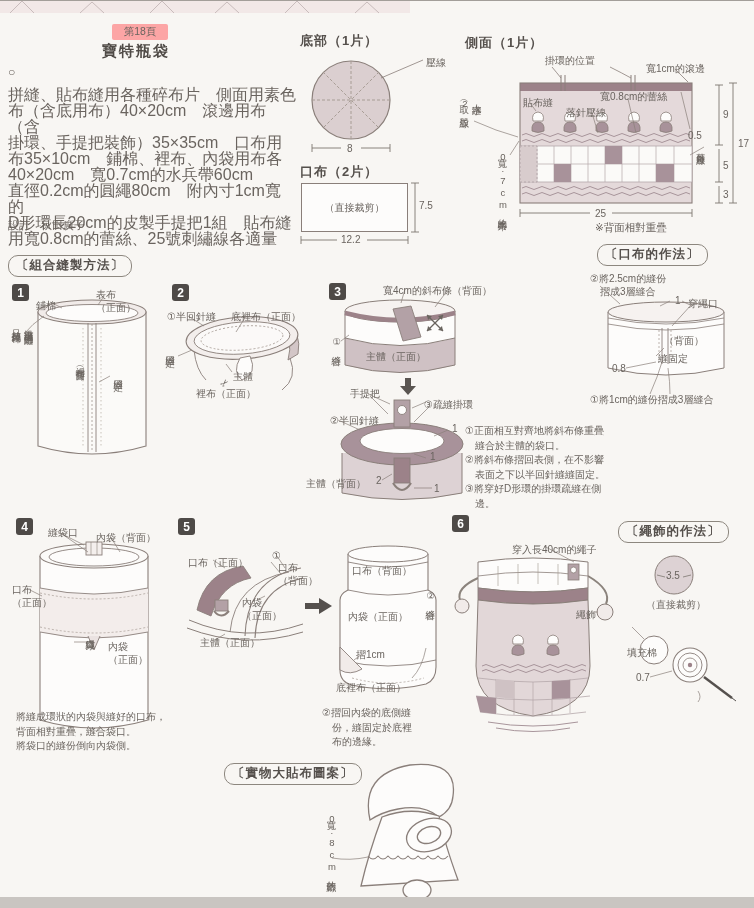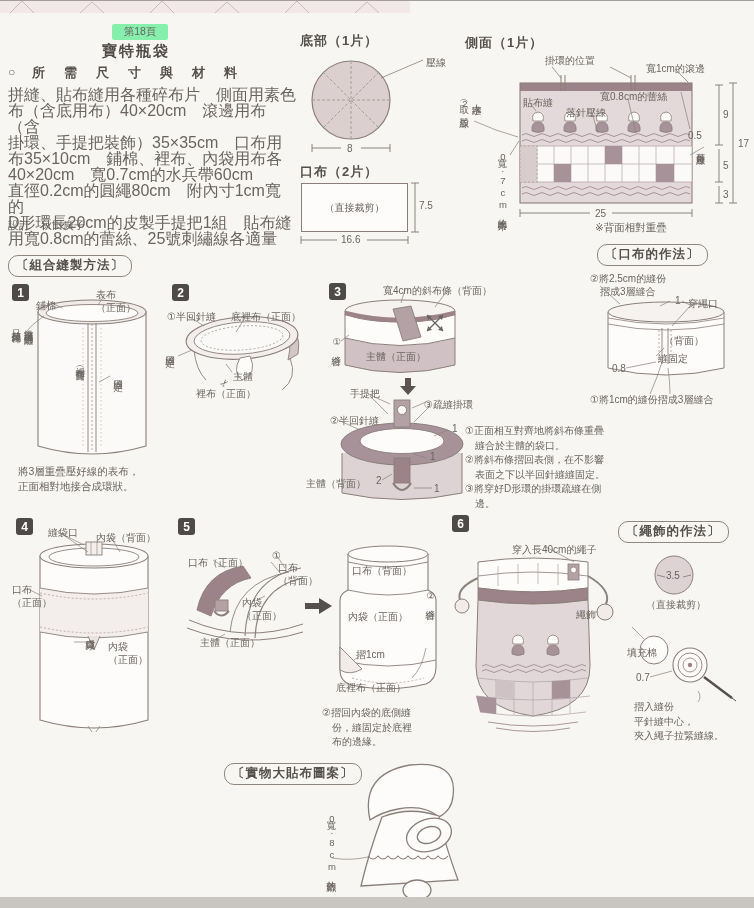"第18頁" div.abs { background: #86efac -> #fca5a5 }
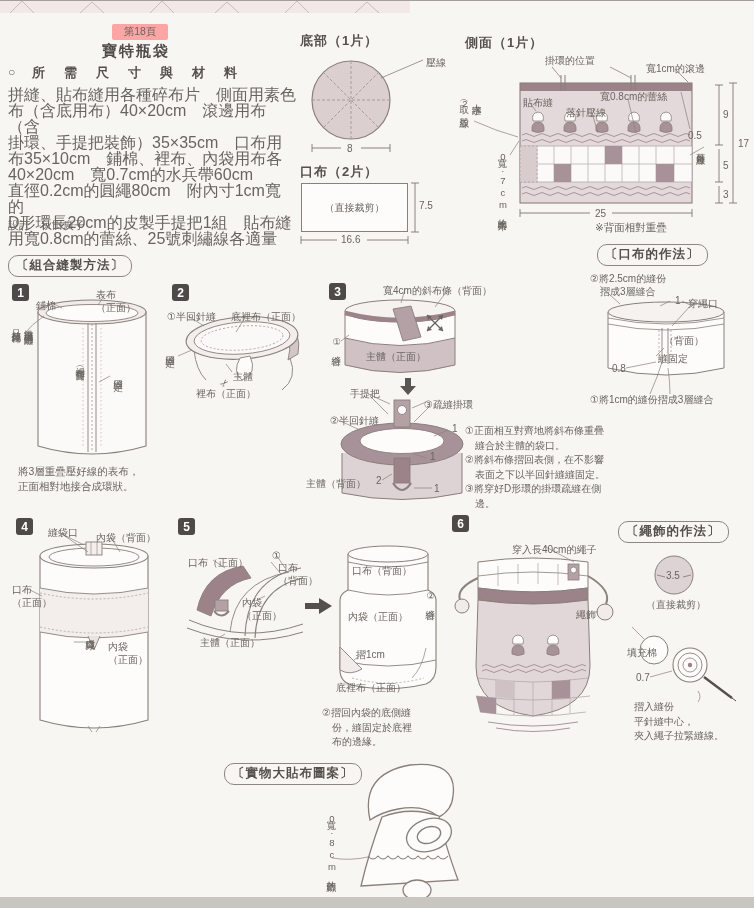"所需尺寸與材料" div.abs { html: <div>所需尺寸與材料</div> -> none }
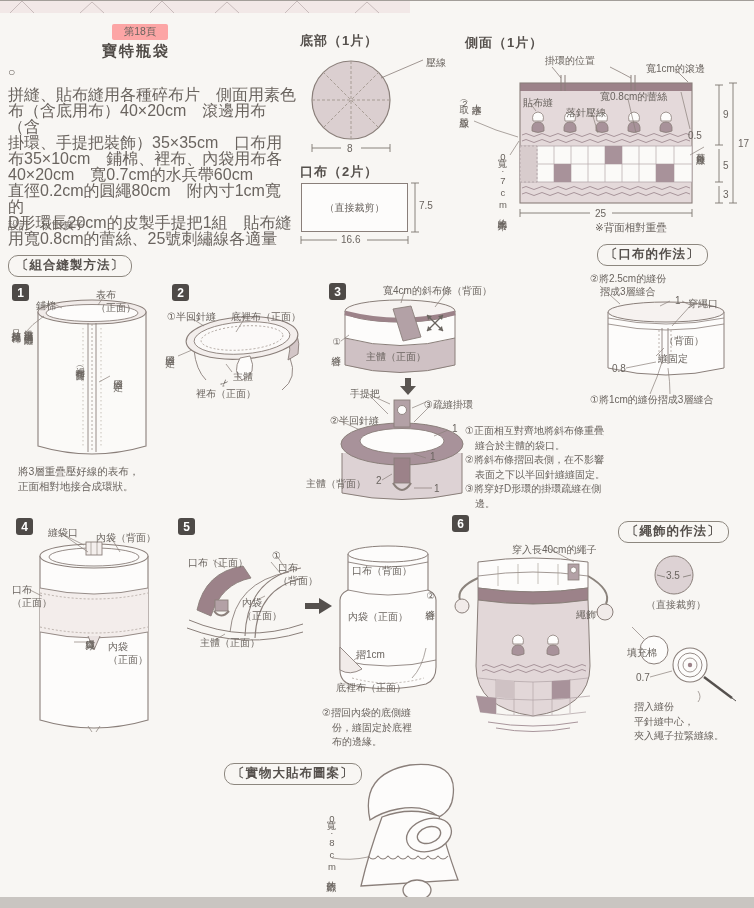"16.6" div.abs { text: 16.6 -> 12.2 }
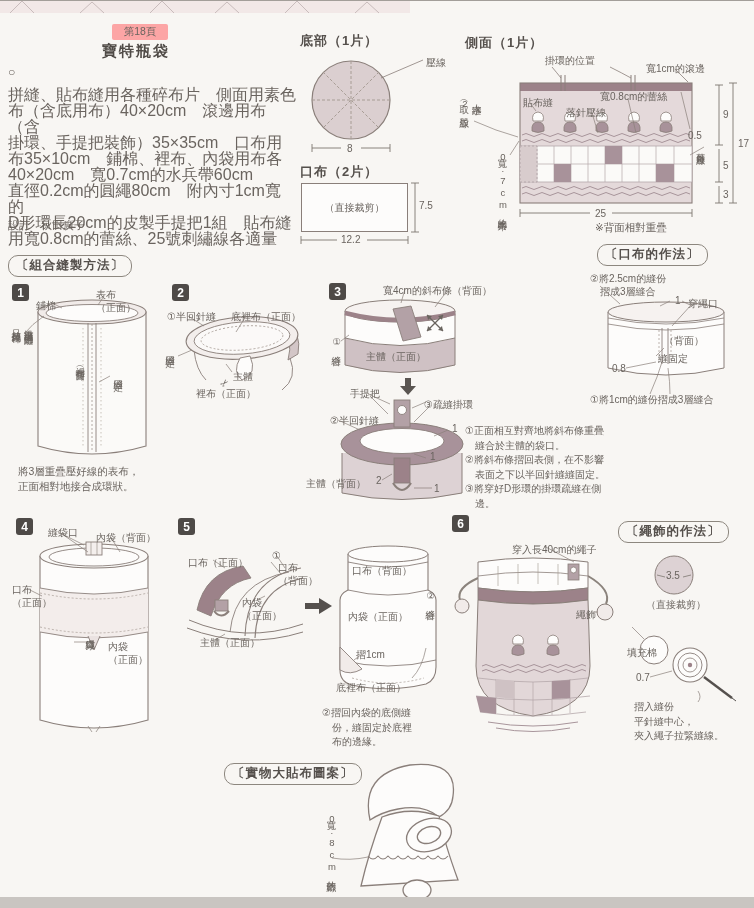"將3層重疊壓好線的表布，" div.abs { html: <div>將3層重疊壓好線的表布， 正面相對地接合成環狀。</div> -> none }
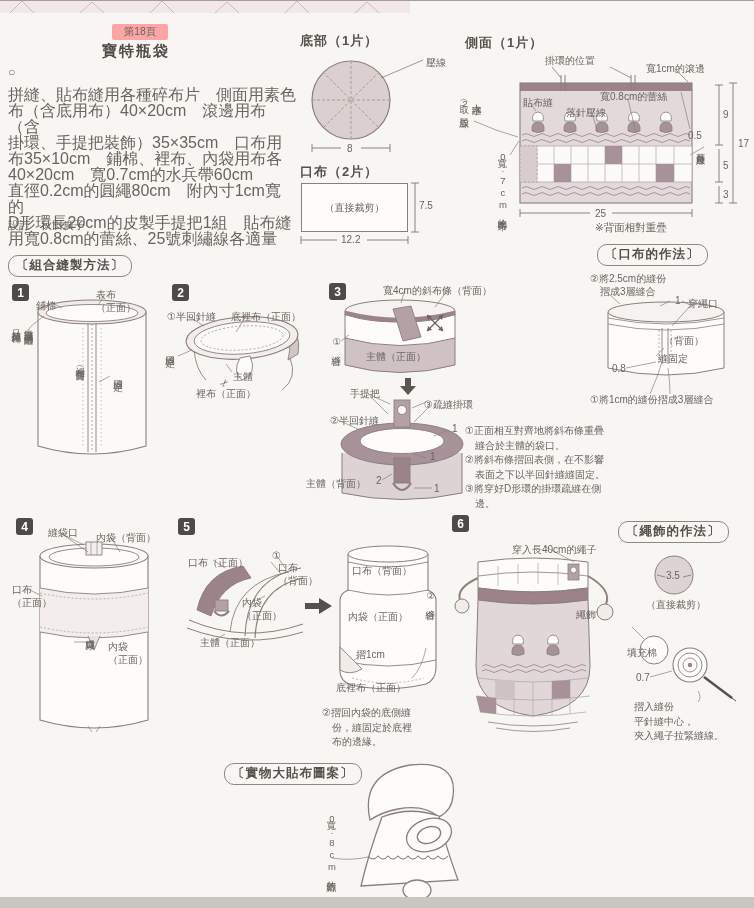"摺入縫份" div.abs { html: <div>摺入縫份 平針縫中心， 夾入繩子拉緊縫線。</div> -> none }
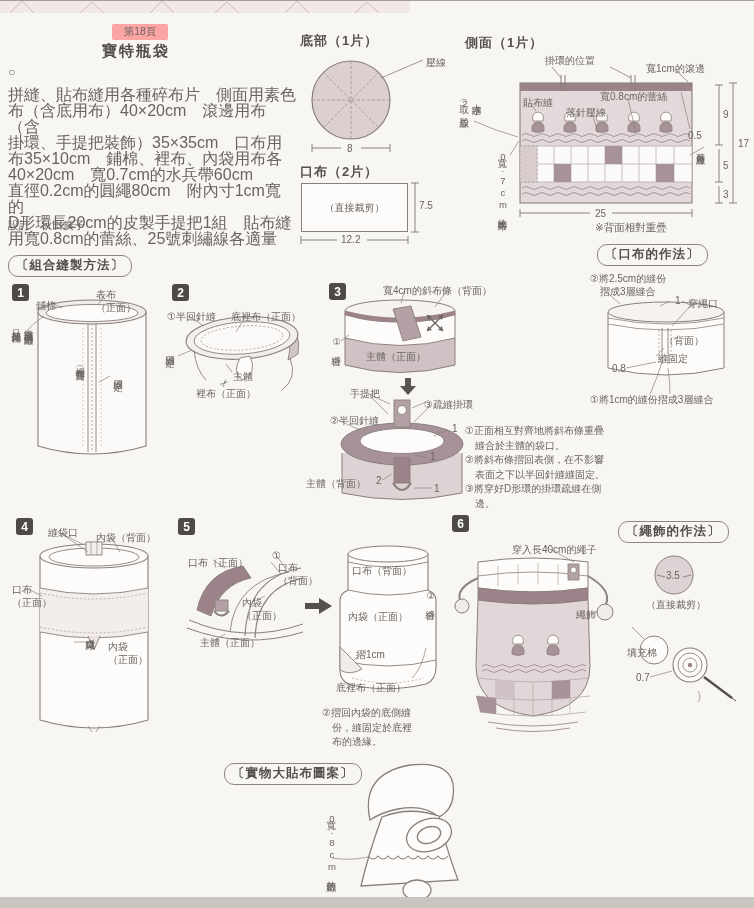"將縫成環狀的內袋與縫好的口布，" div.abs { html: none -> <div>將縫成環狀的內袋與縫好的口布， 背面相對重疊，縫合袋口。 將袋口的縫份倒向內袋側。</div> }
